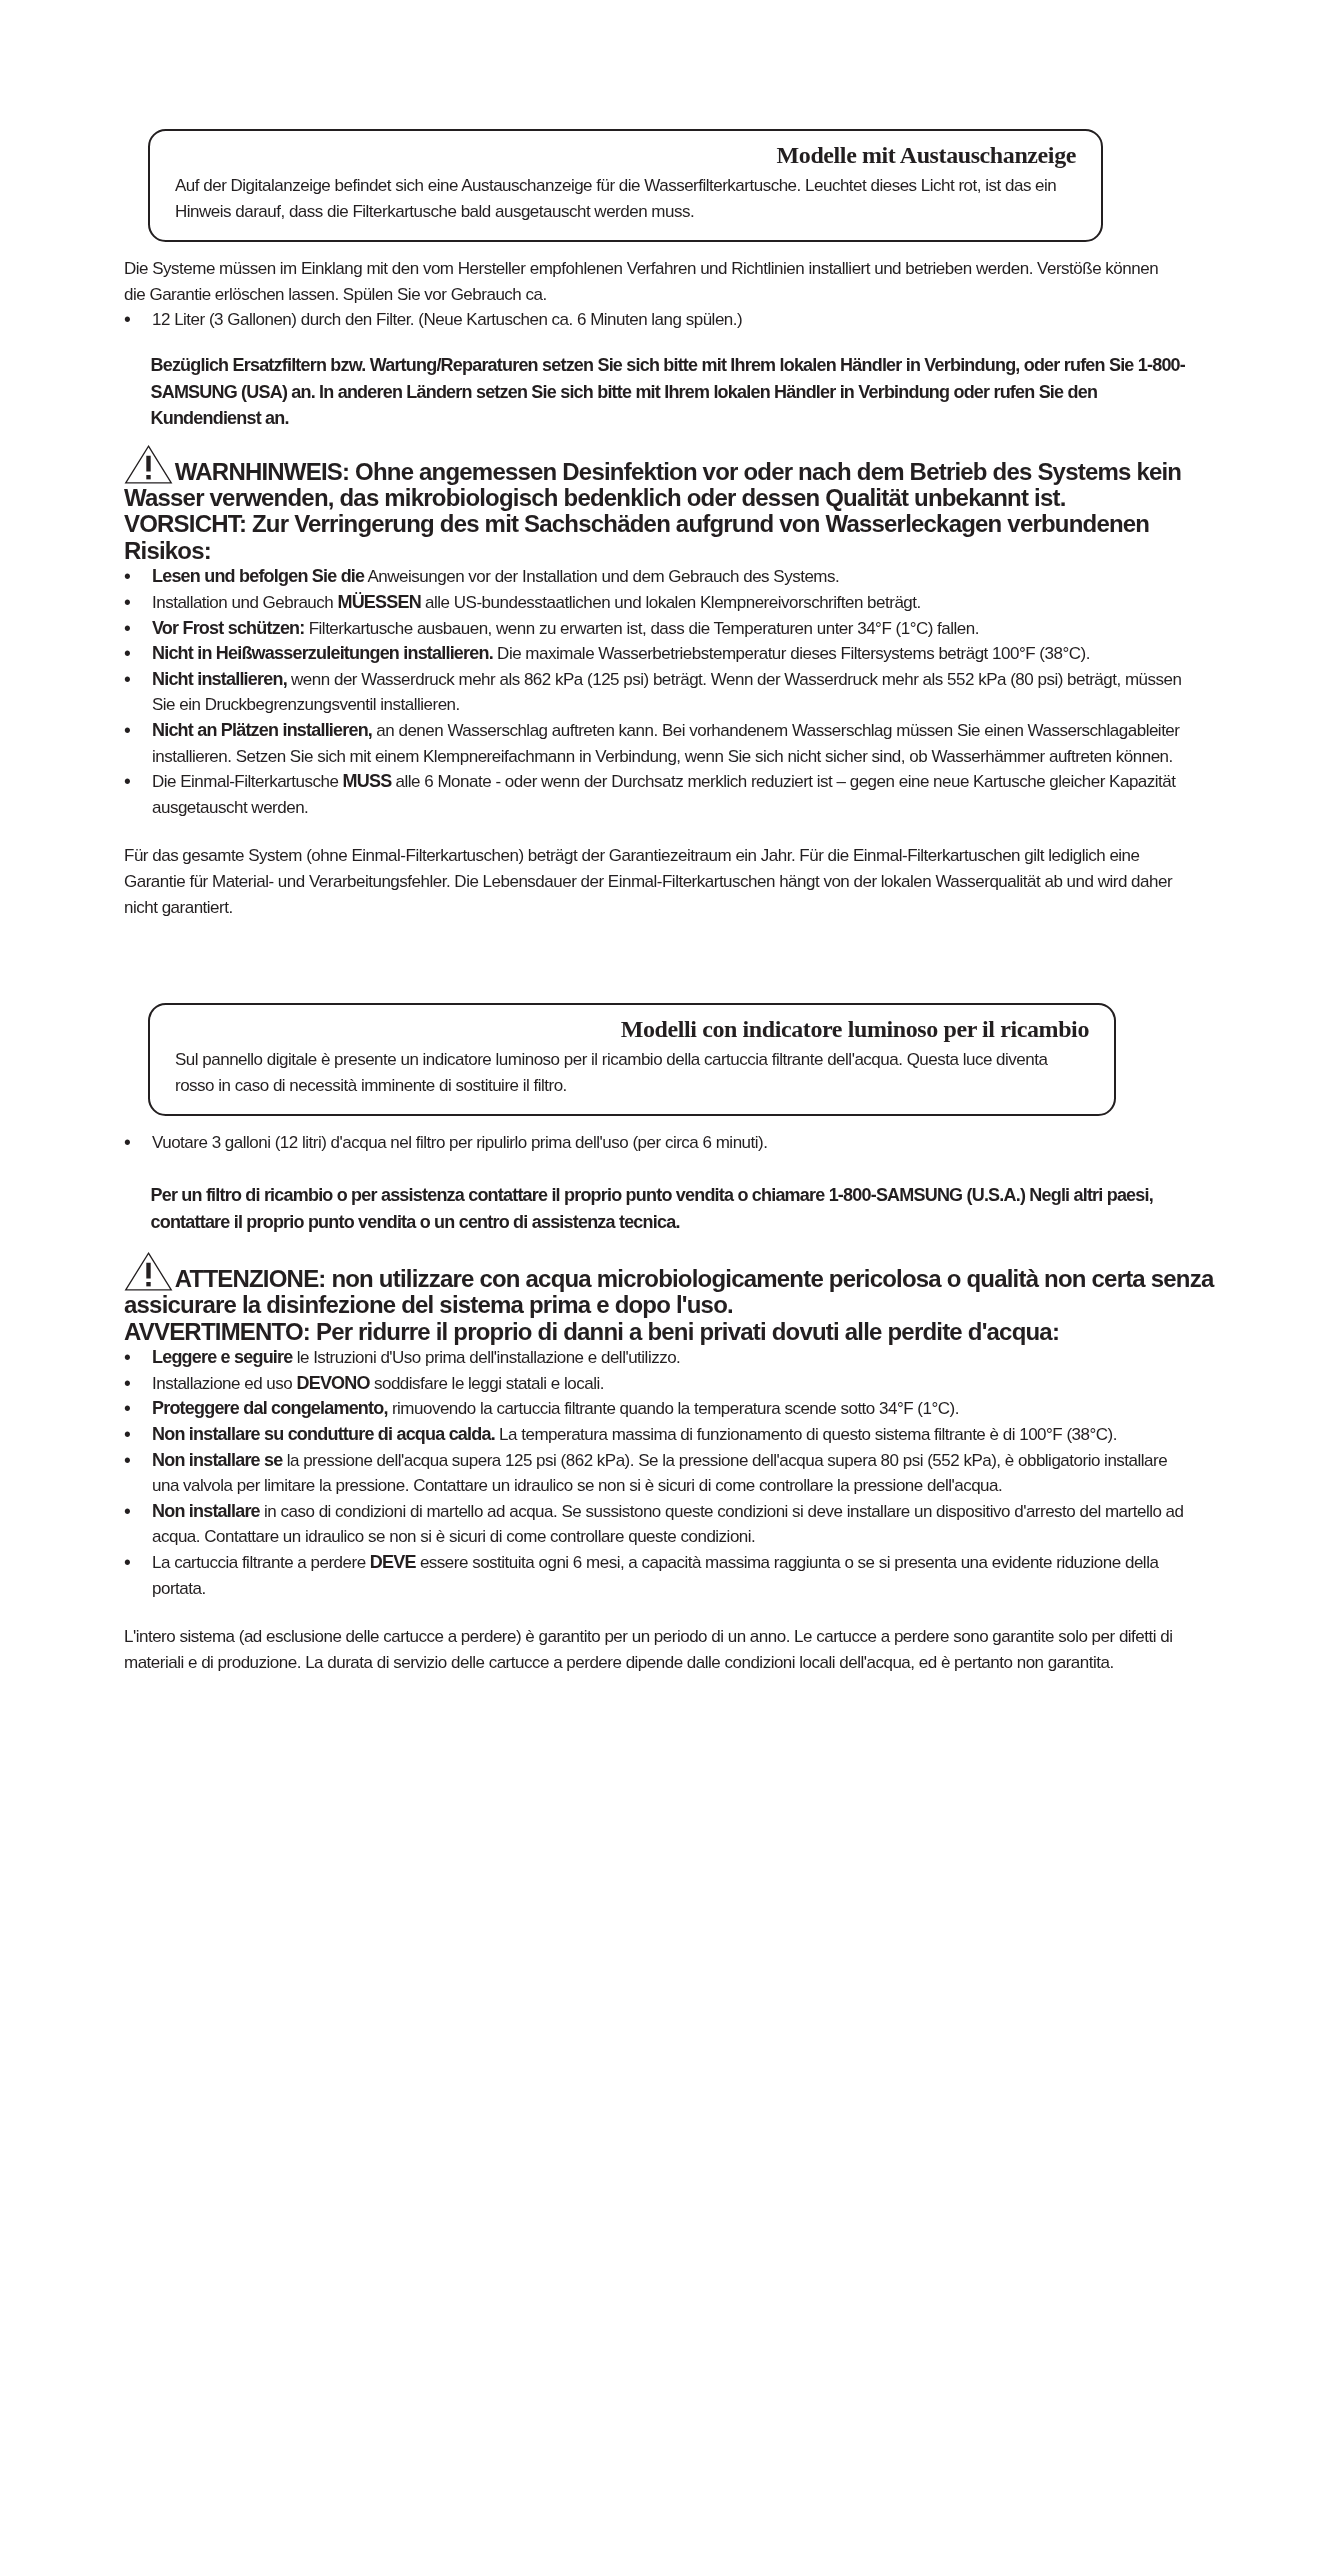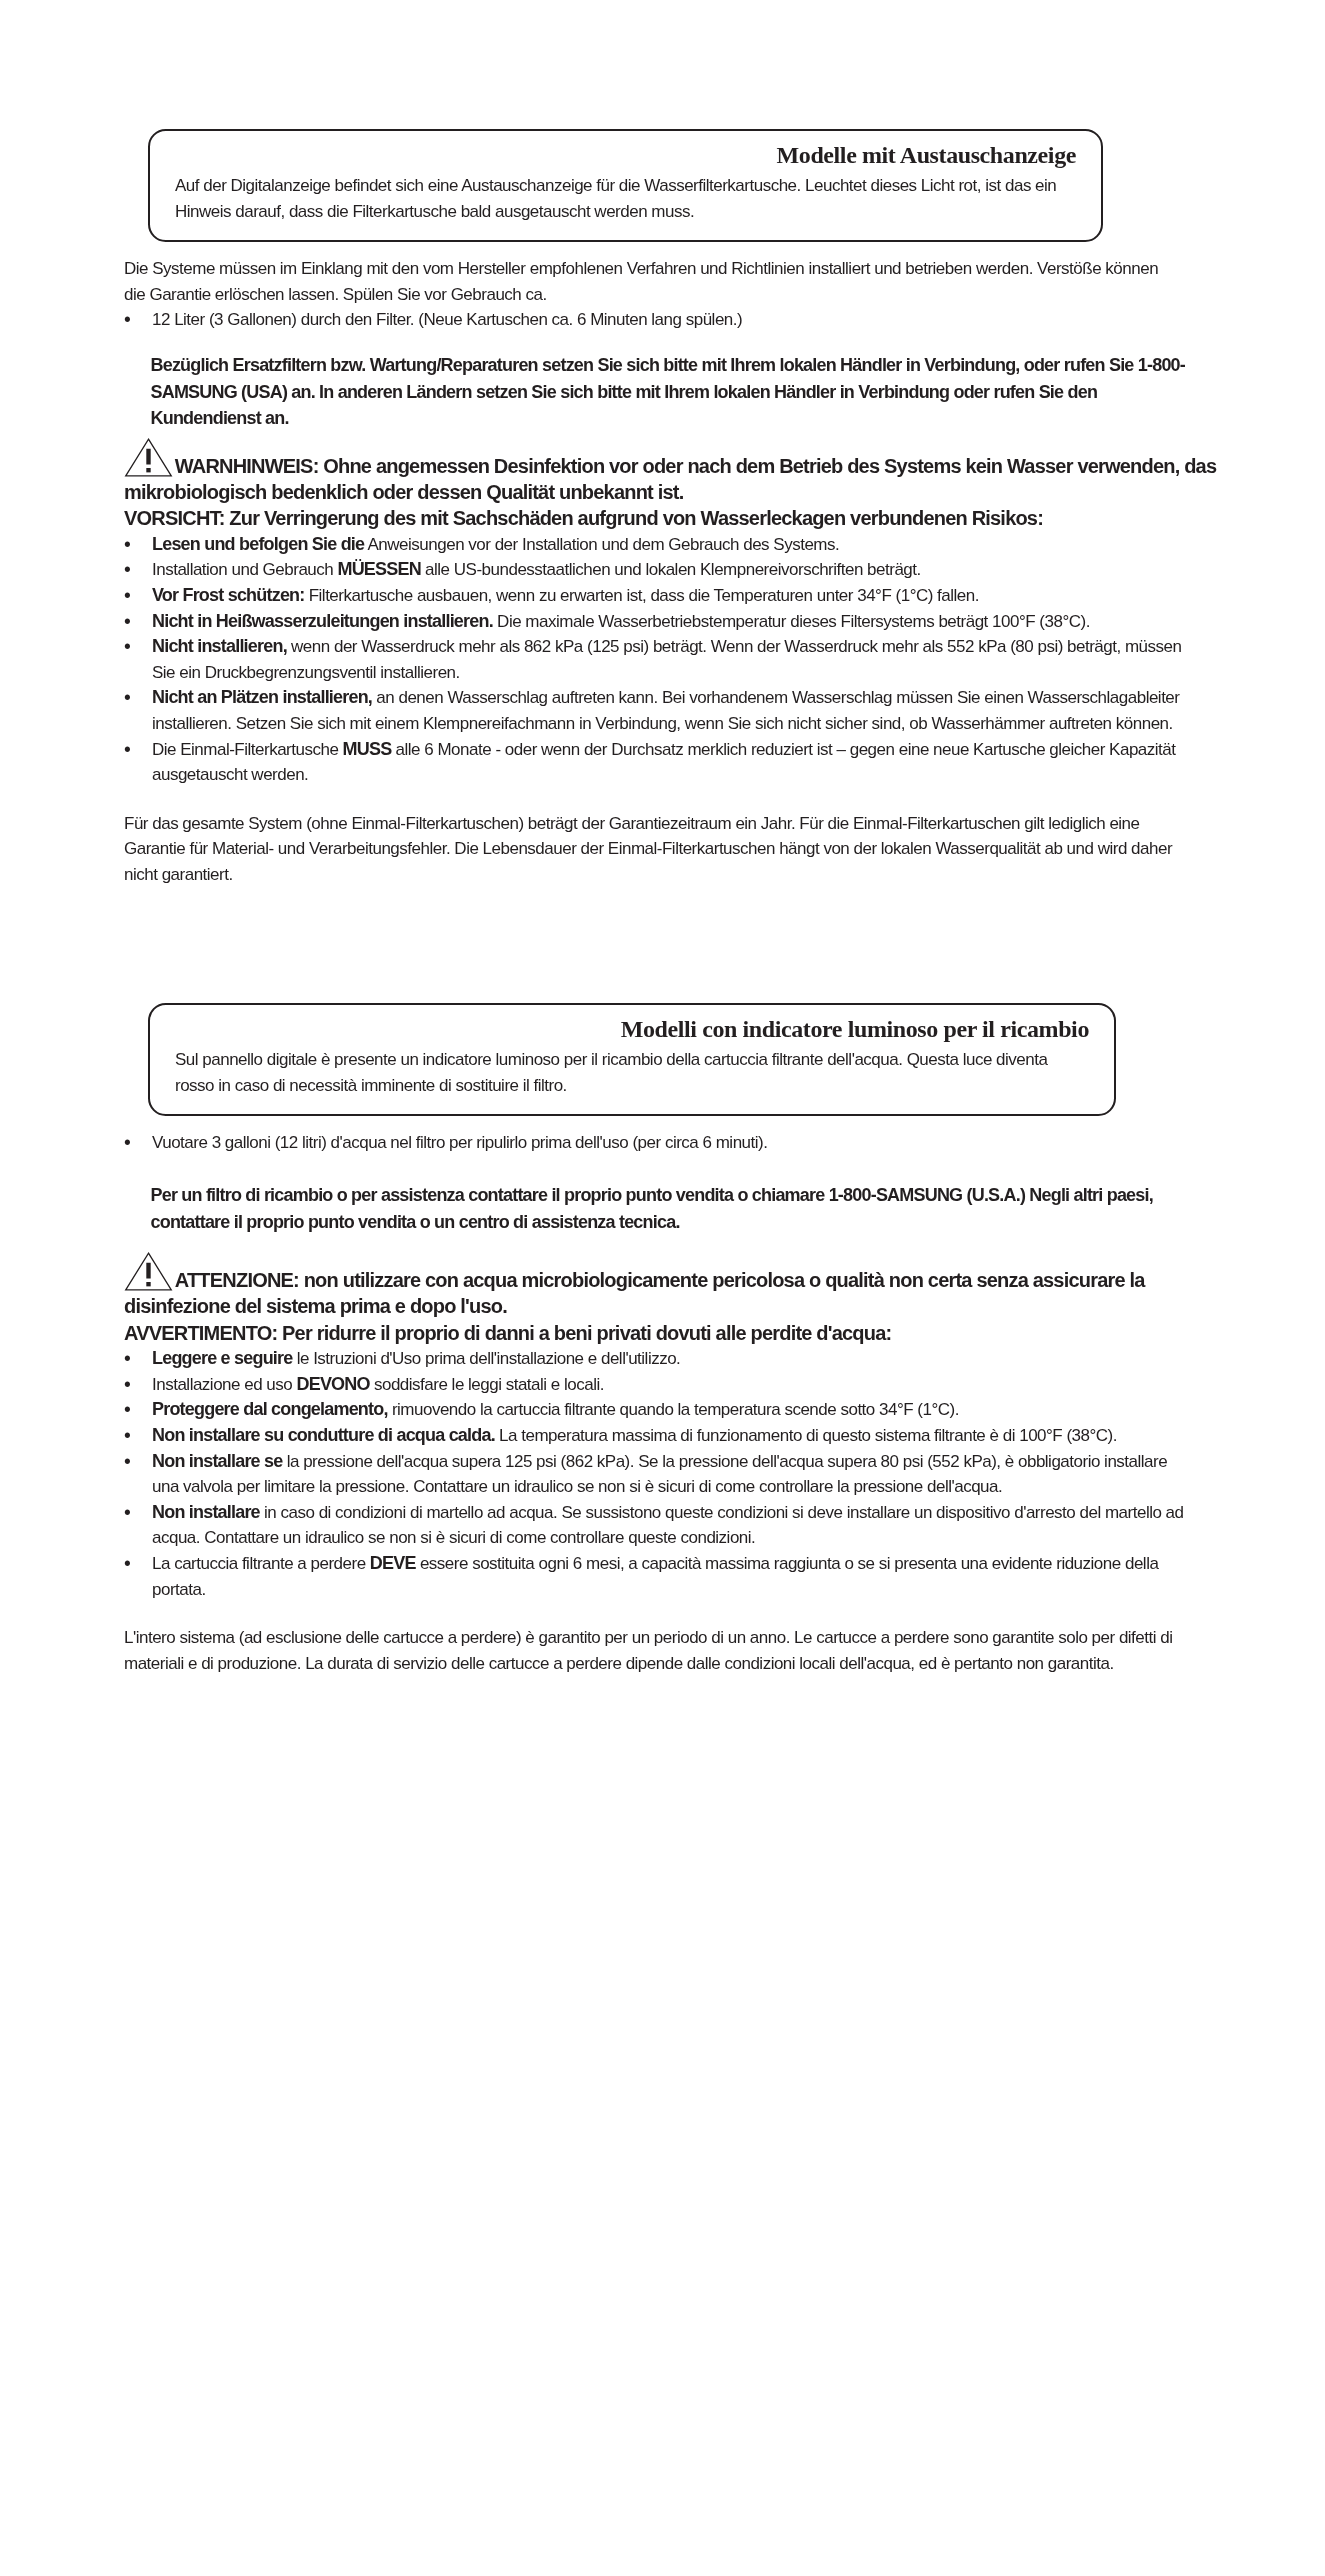"Bezüglich Ersatzfiltern bzw." .bold-para { margin: 5px -> 12px }
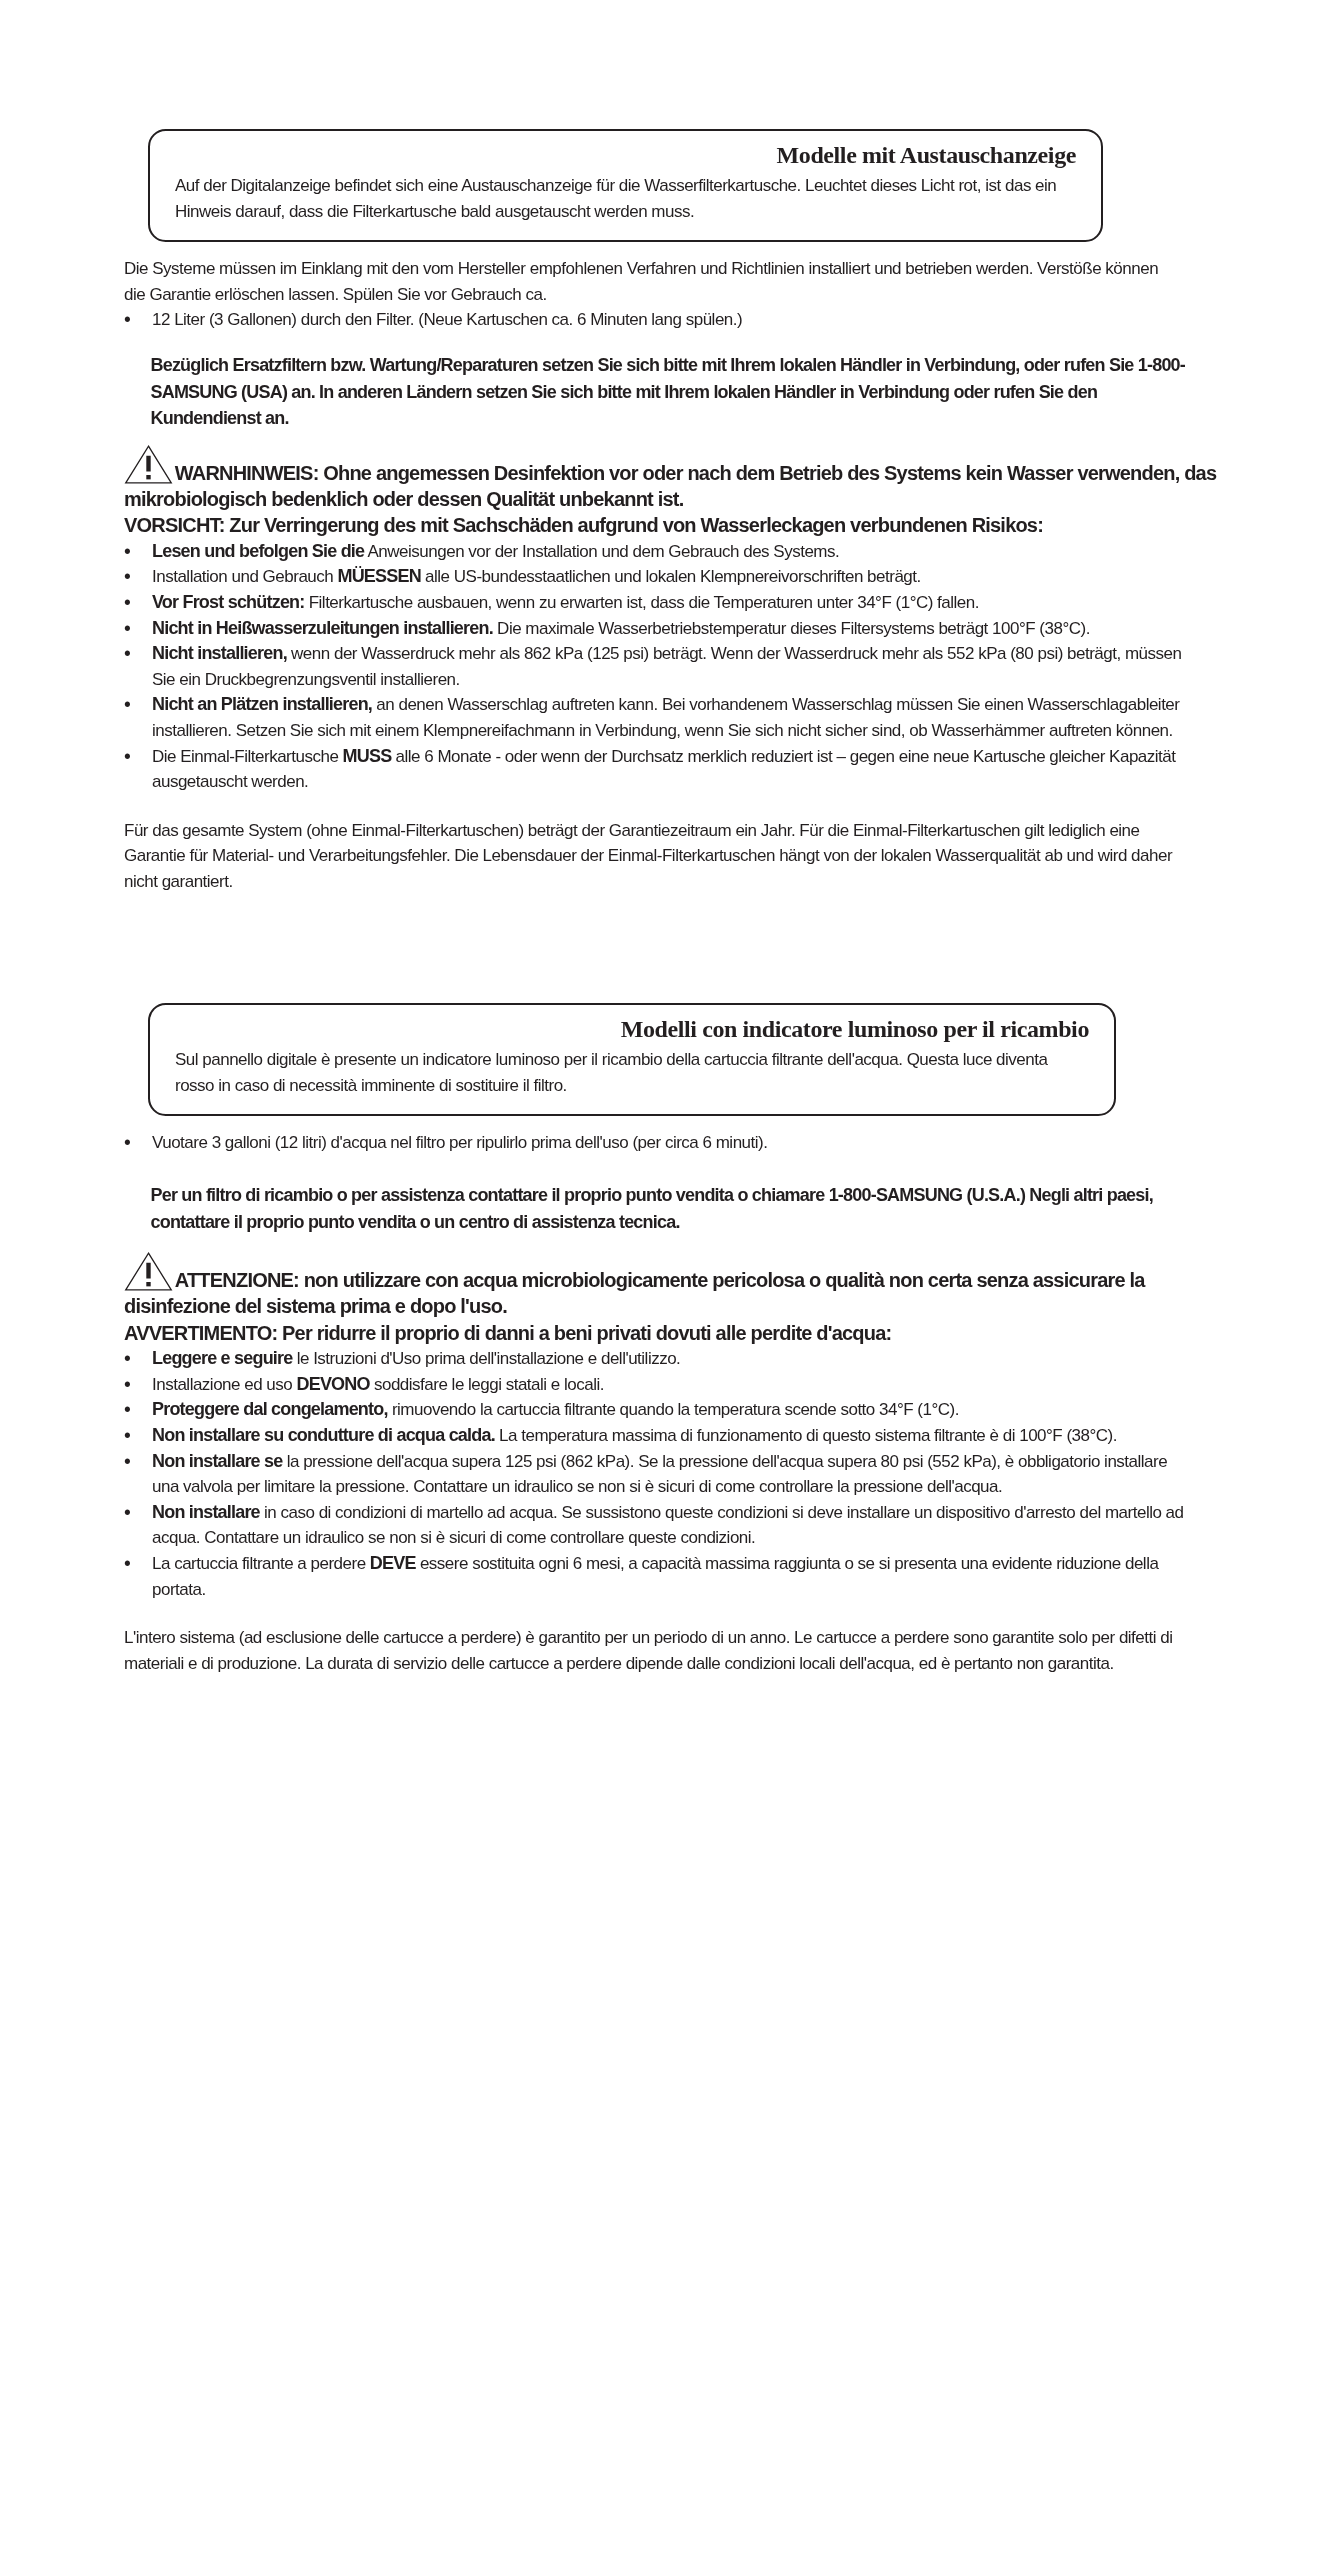"WARNHINWEIS: Ohne angemessen" .warn-line { font-size: 20px -> 24px }
